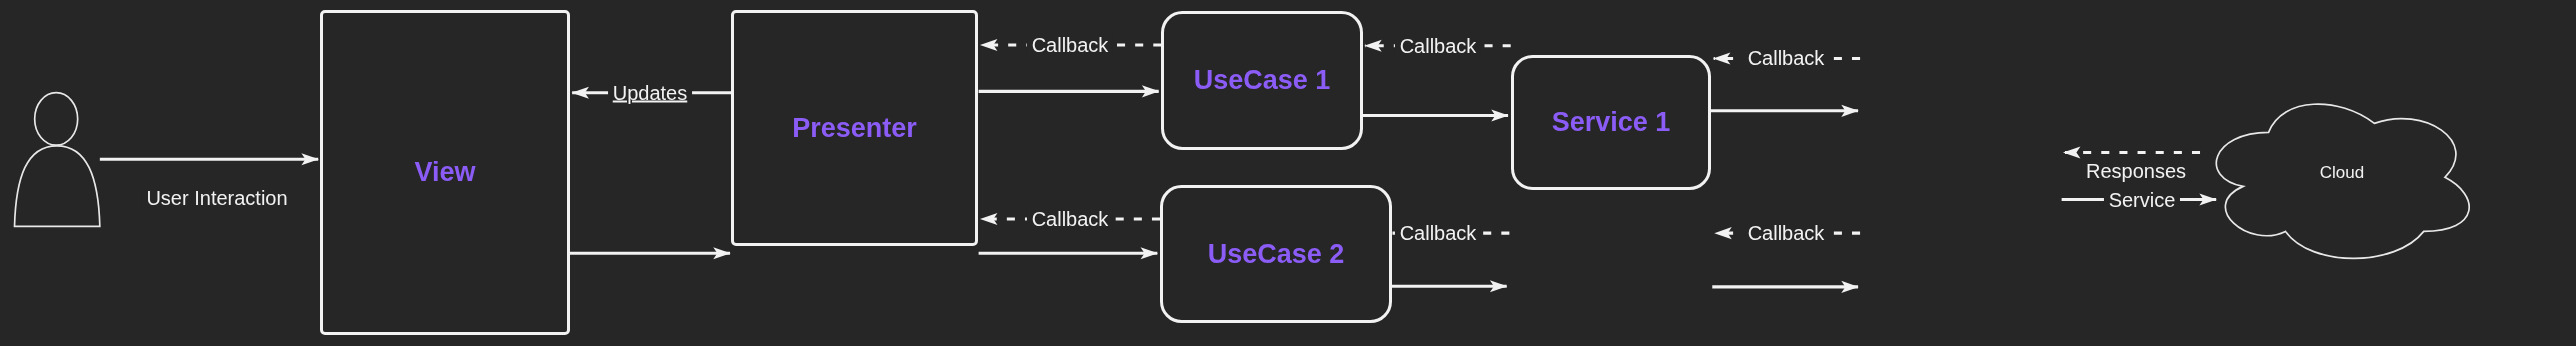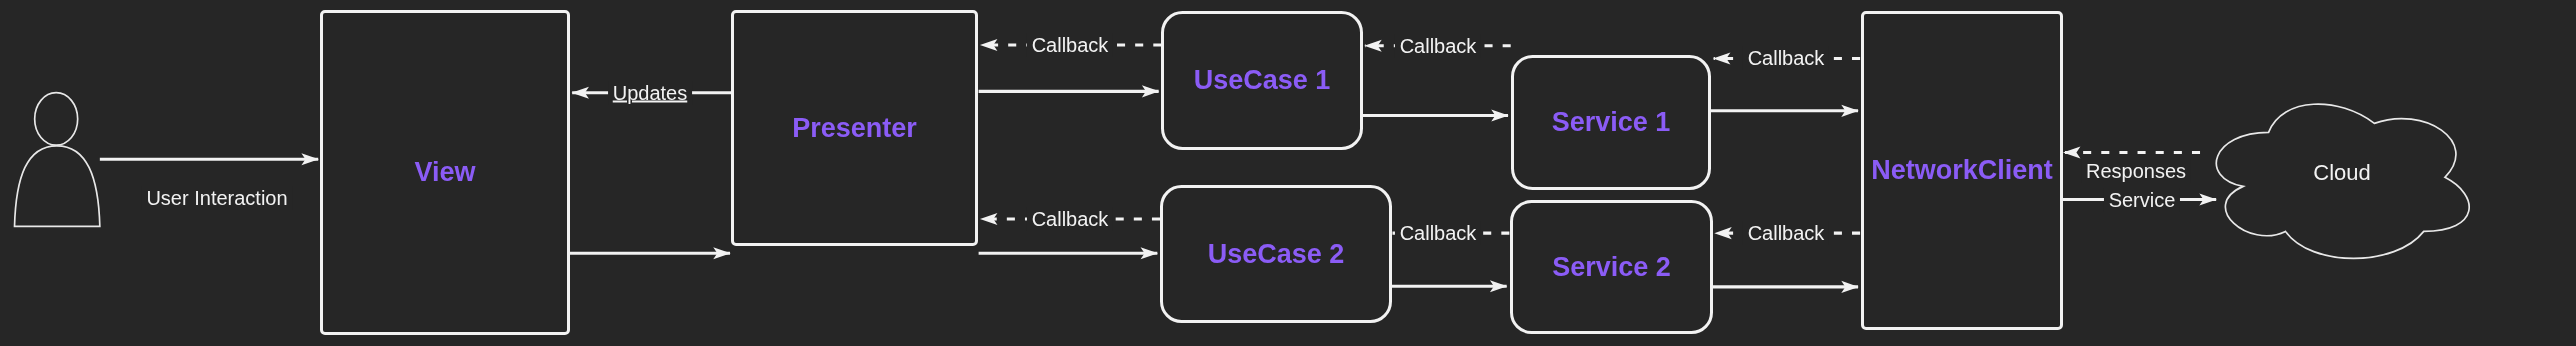"NetworkClient" div.node { html: <div> <span>NetworkClient</span> </div> -> none }
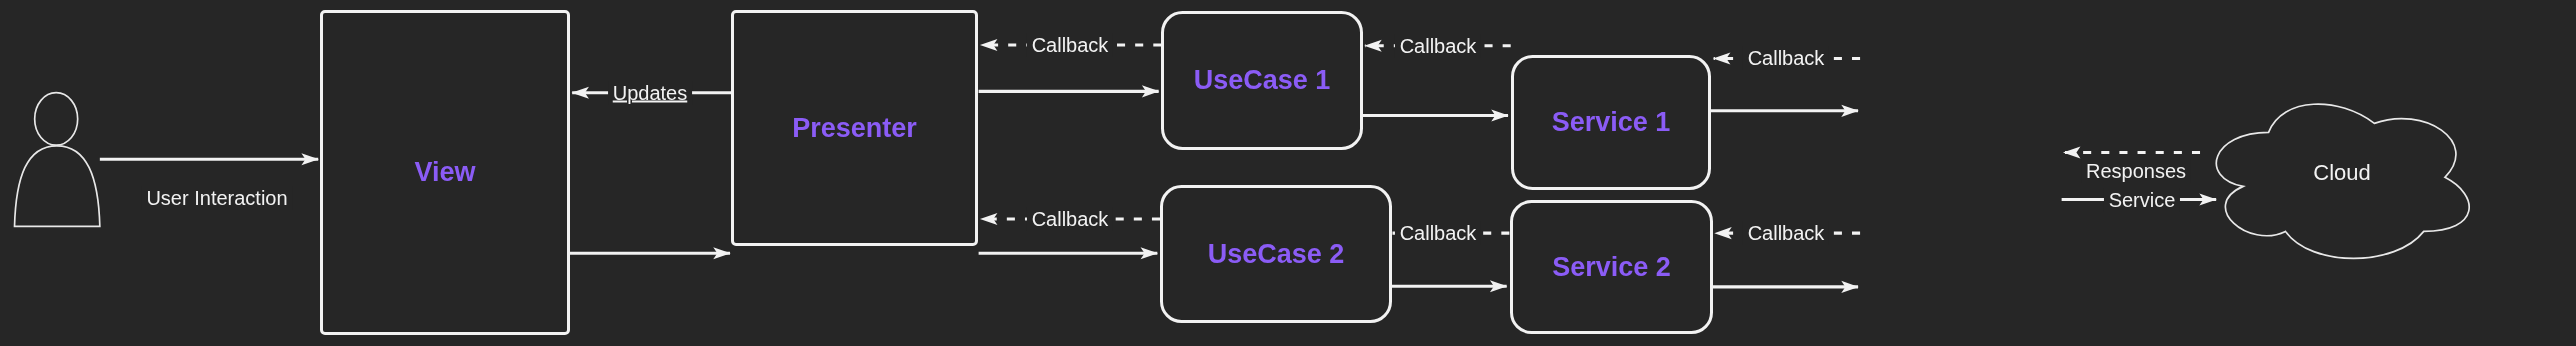"Cloud" .cloud-label { font-size: 22px -> 17px }
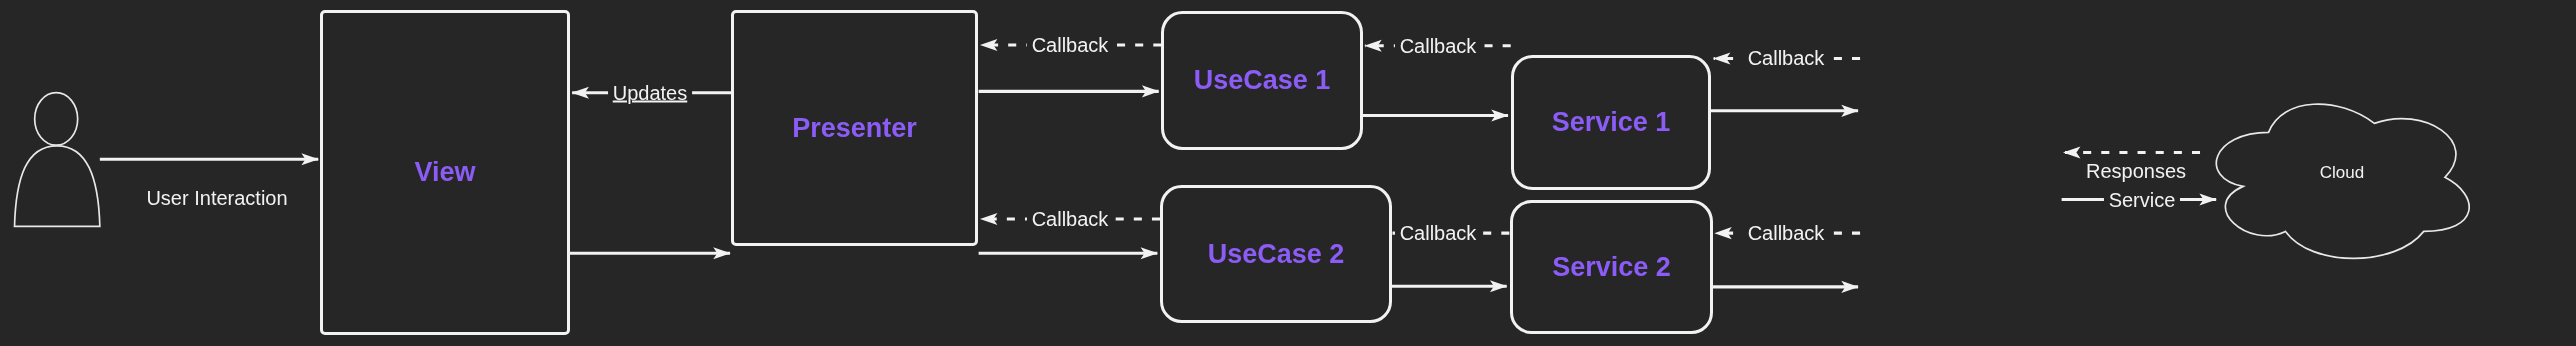"Service 2" div.node { html: <div> <span>Service 2</span> </div> -> none }
